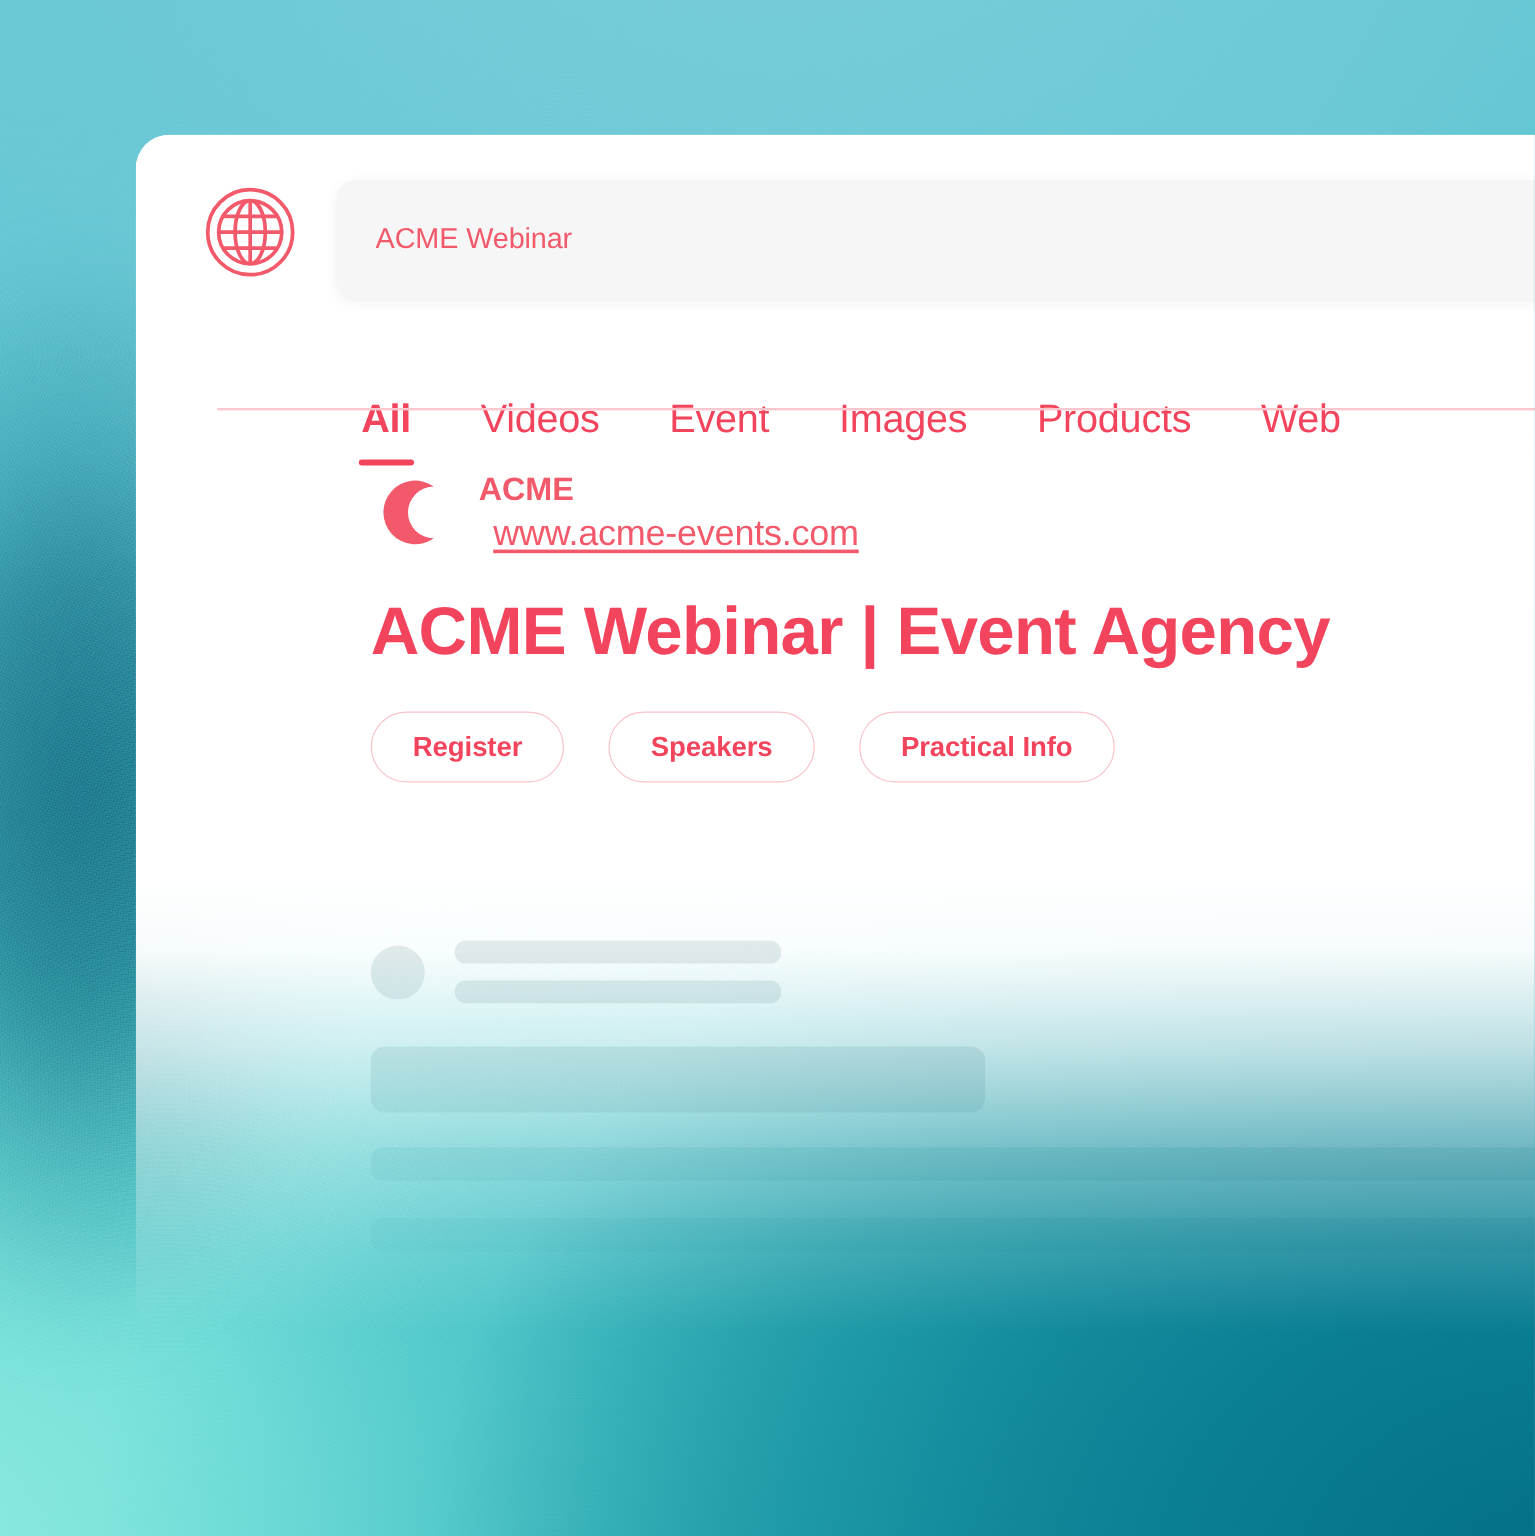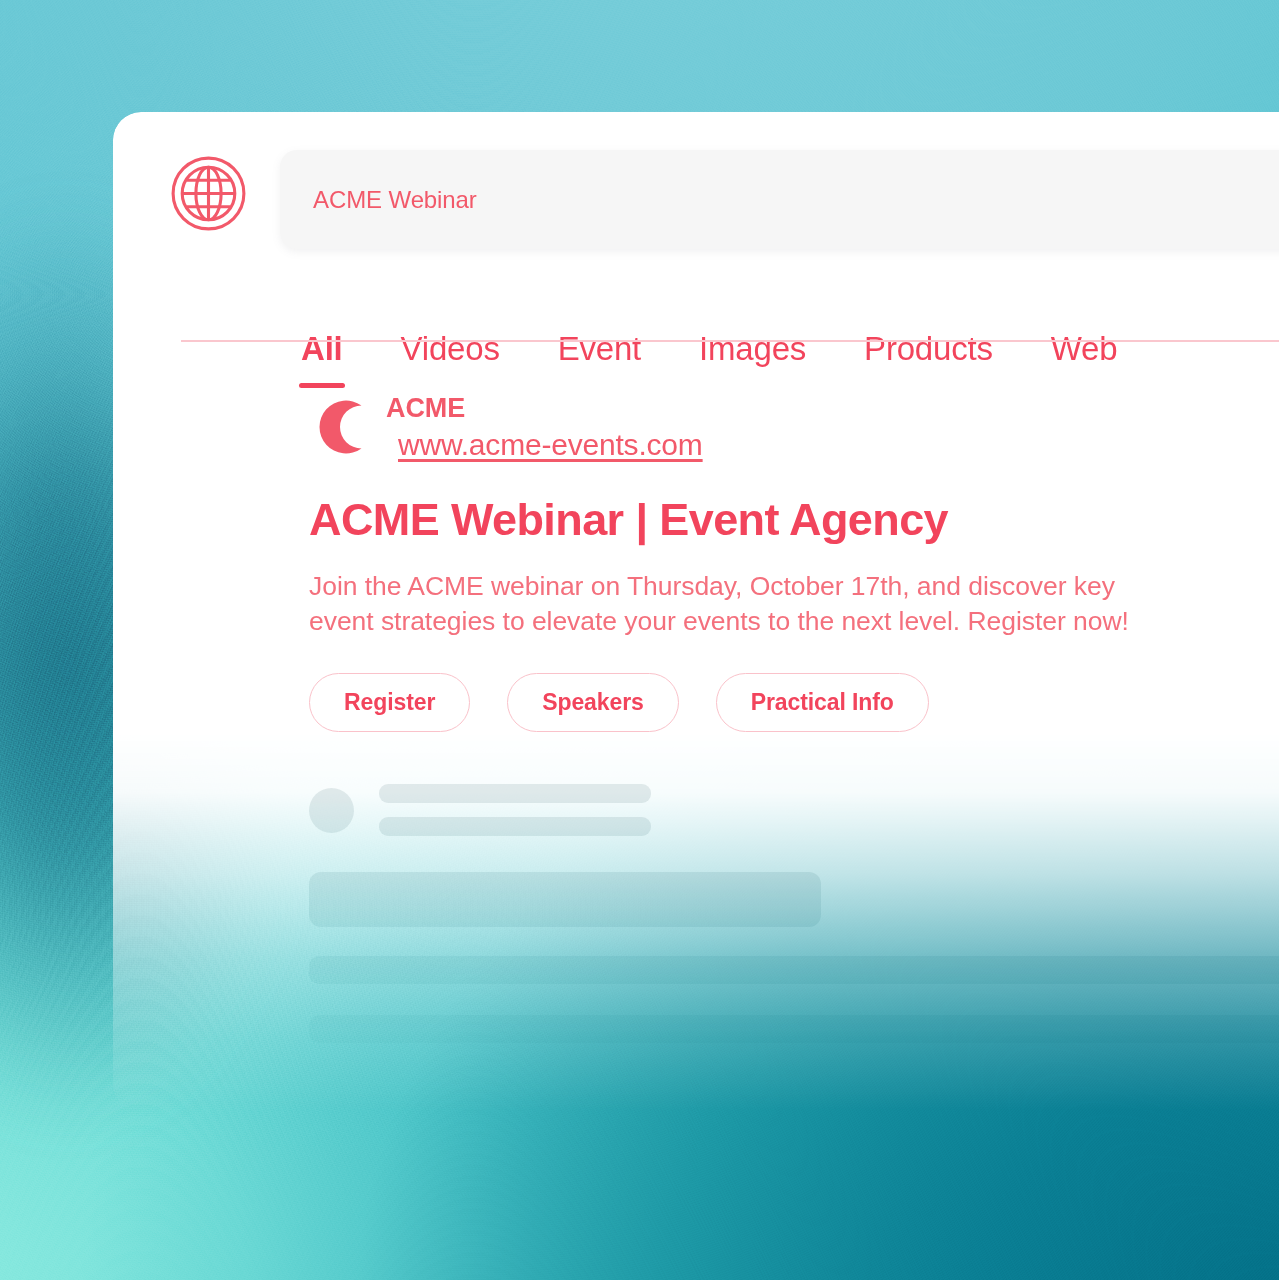"ACME" .brandrow { gap: 17px -> 30px }
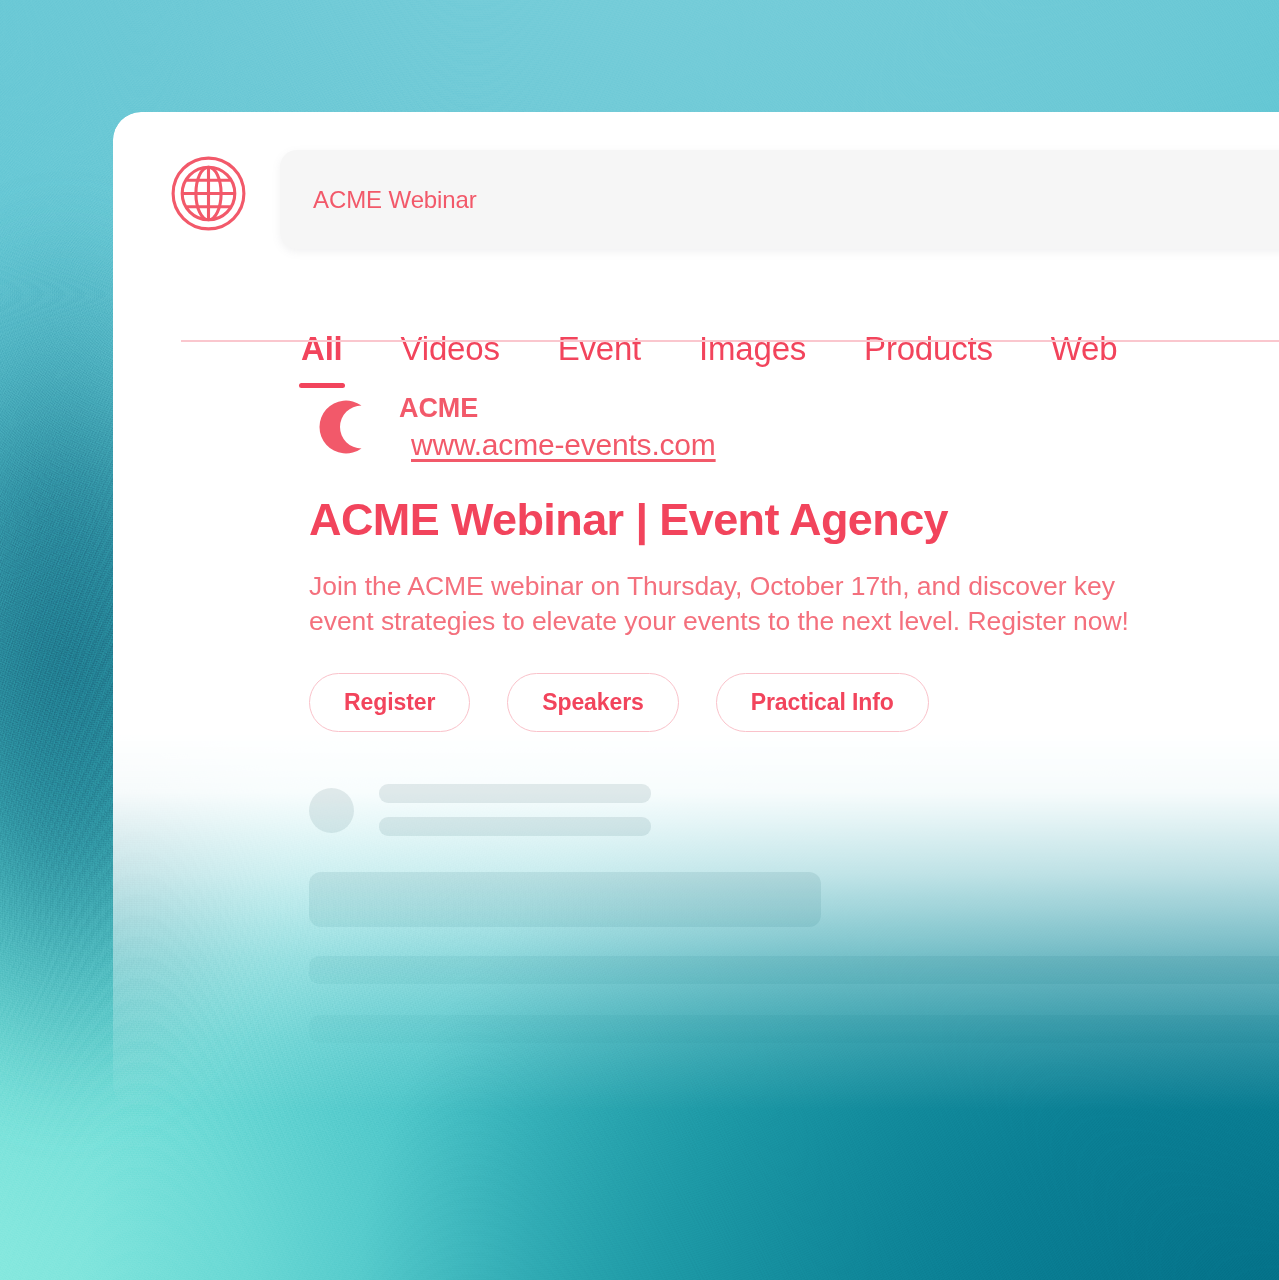"ACME Webinar | Event Agency" .result-title { font-size: 45px -> 56px }
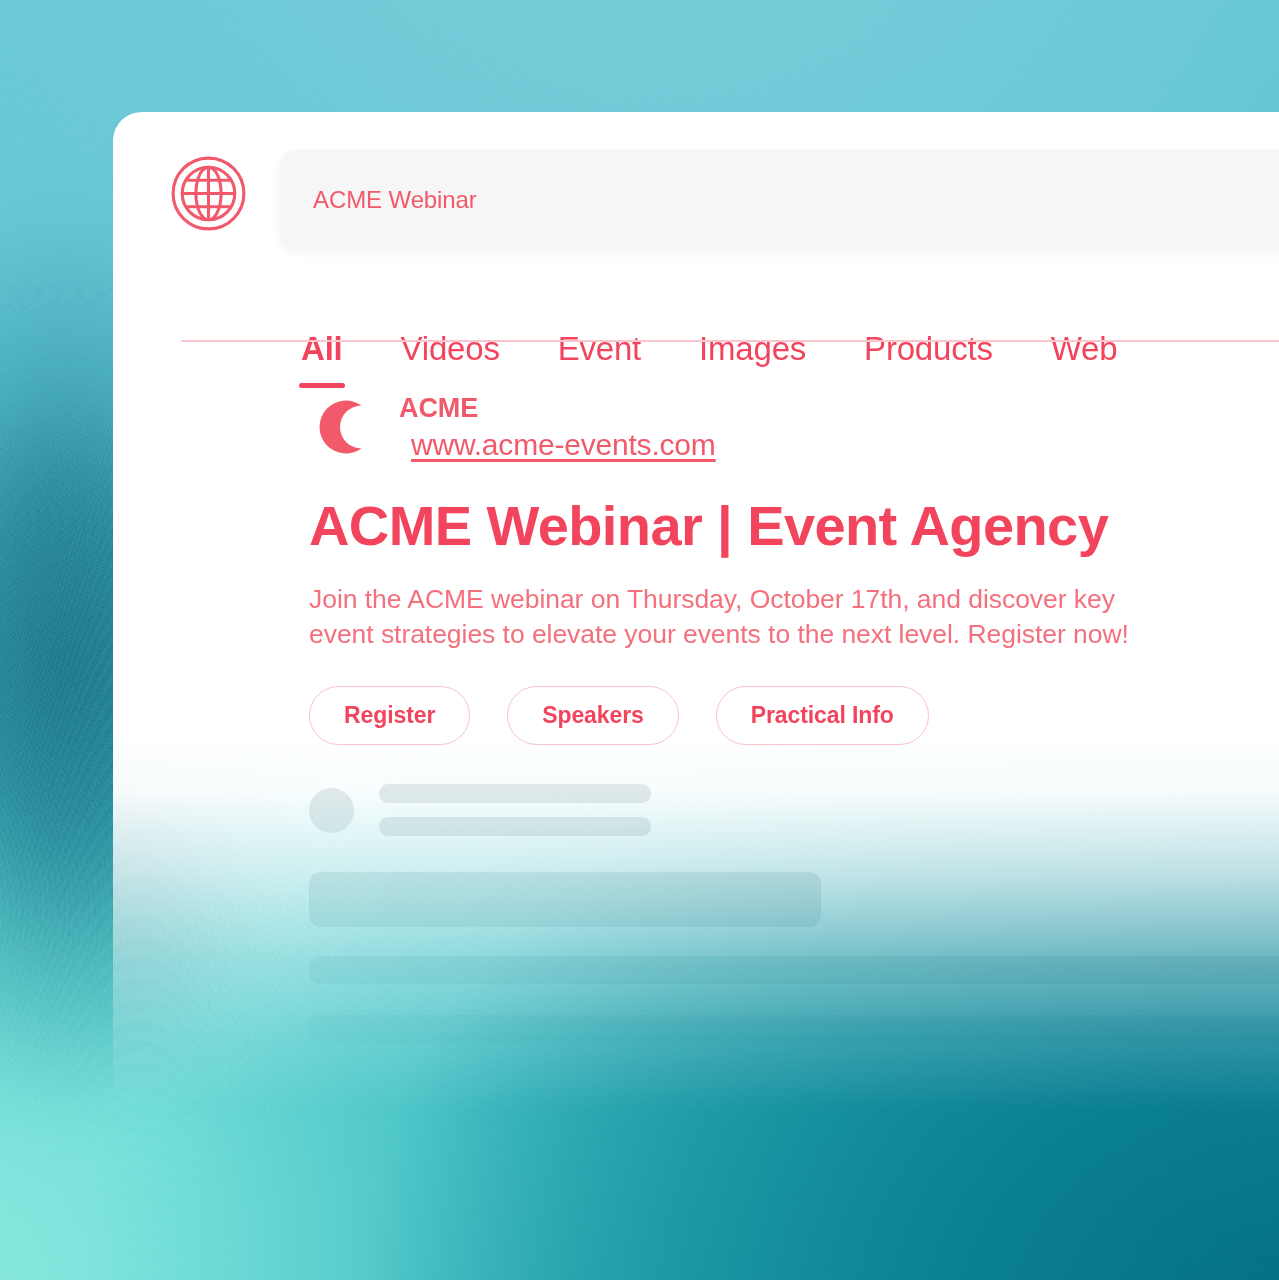"Join the ACME webinar on" div.result-desc { html: <div>Join the ACME webinar on Thursday, October 17th, and discover key event strategies to elevate your events to the next level. Register now!</div> -> none }
